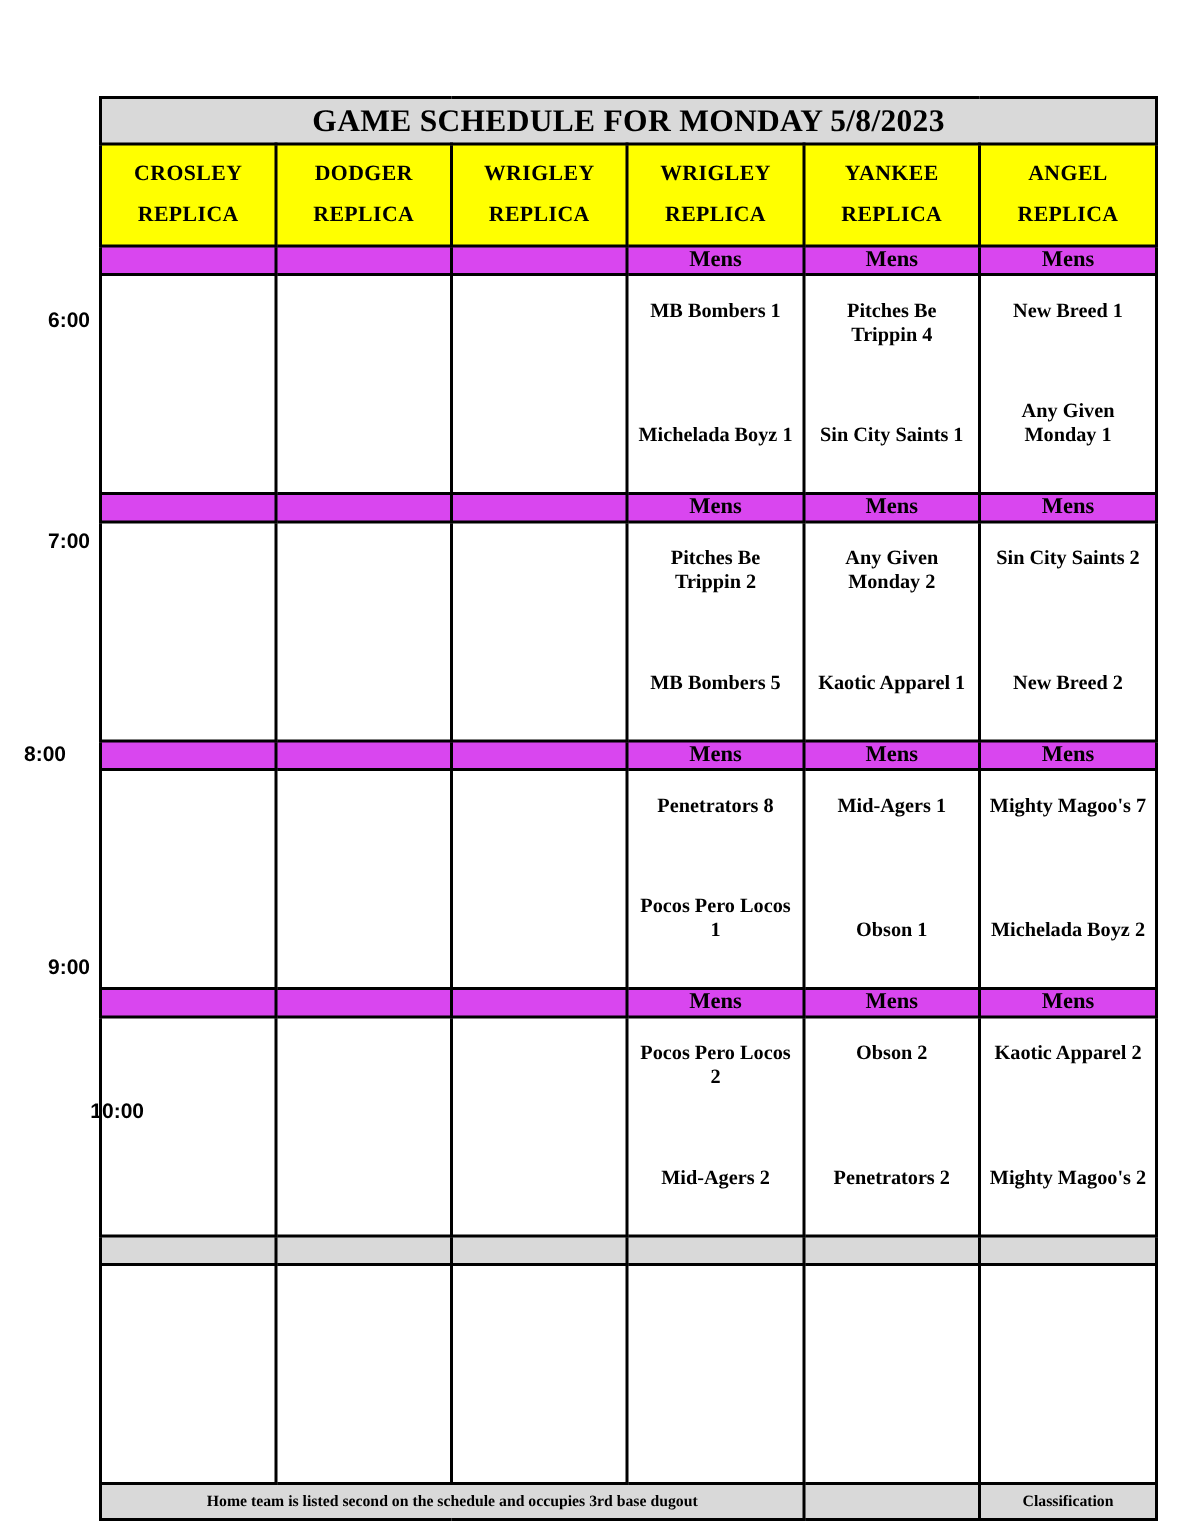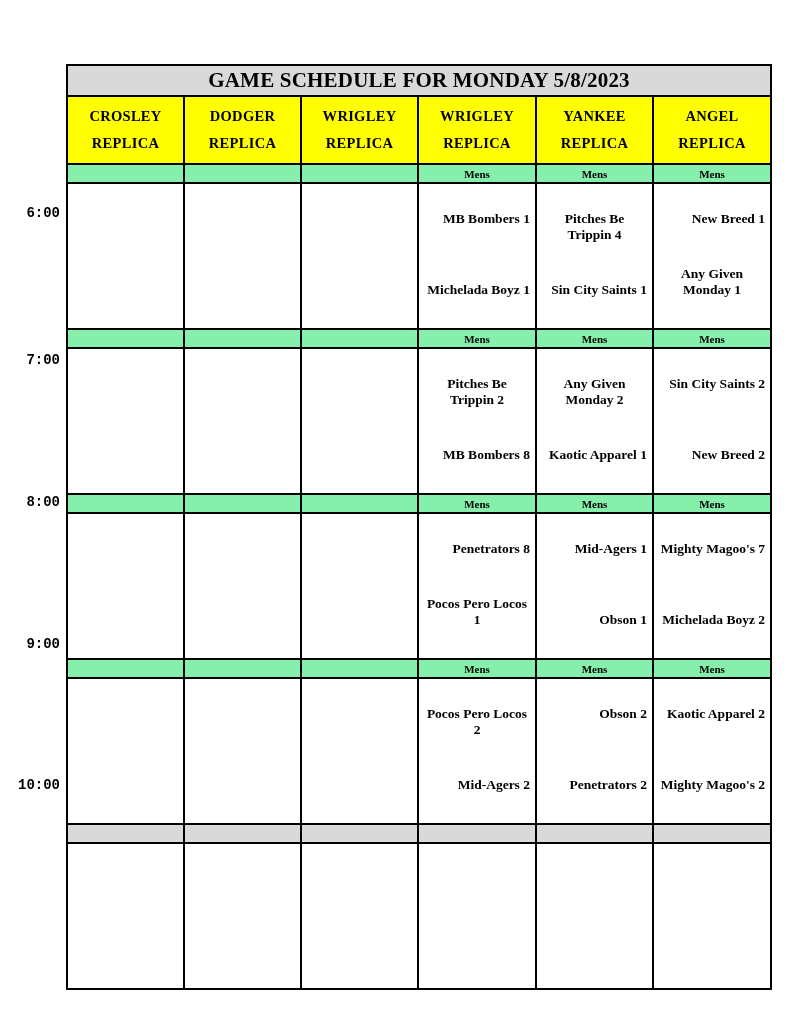"Mens" .div-cell { background: #86efac -> #d946ef; font-size: 11px -> 15px }
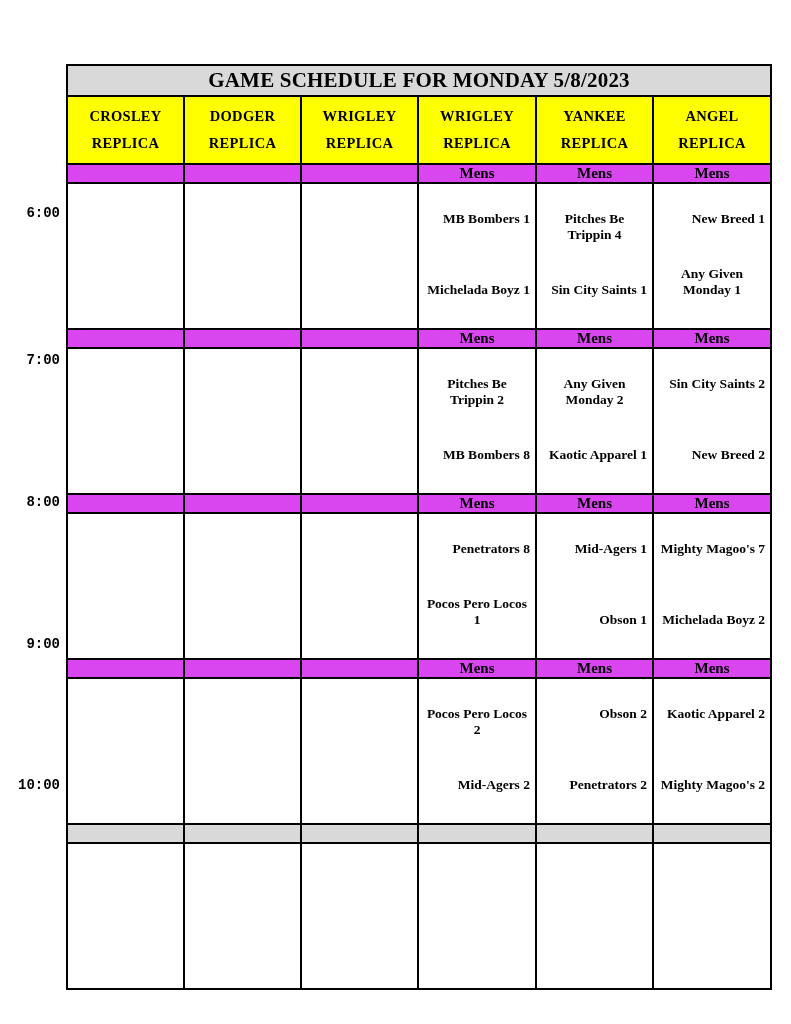"6:00" .hour-label { font-family: Liberation Mono, monospace -> Liberation Sans, sans-serif }
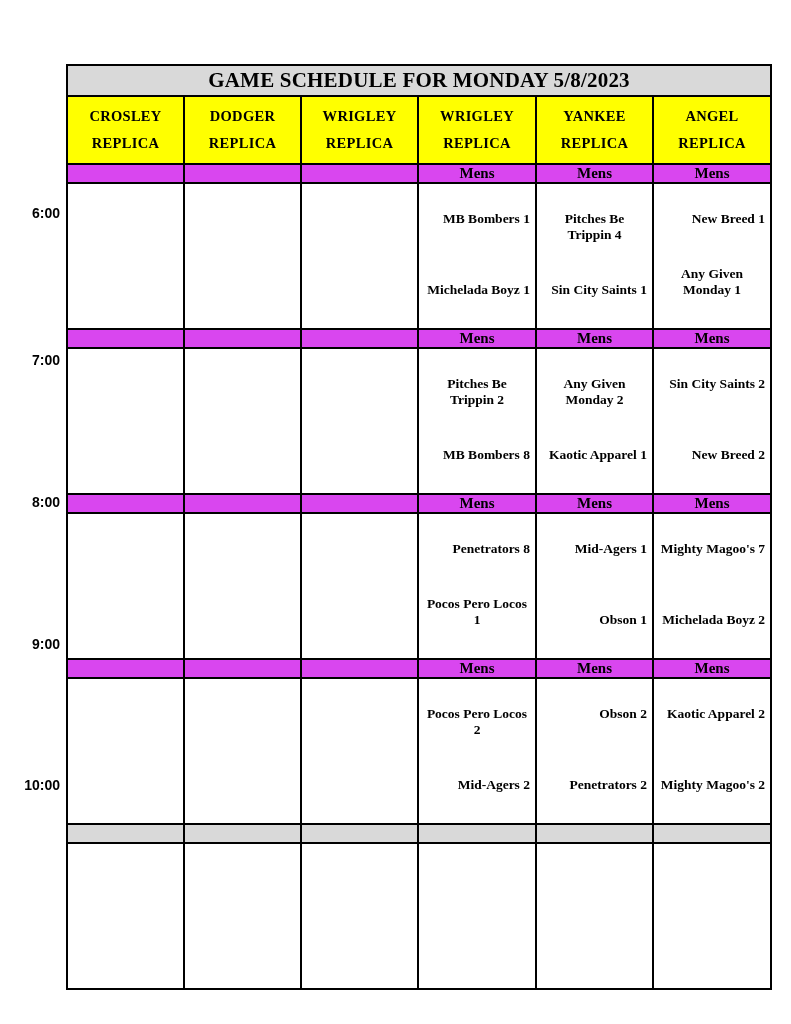"MB Bombers 1" .game-inner { align-items: flex-end -> none; padding: 27px 5px 30px 5px -> 15px 5px 30px 5px }
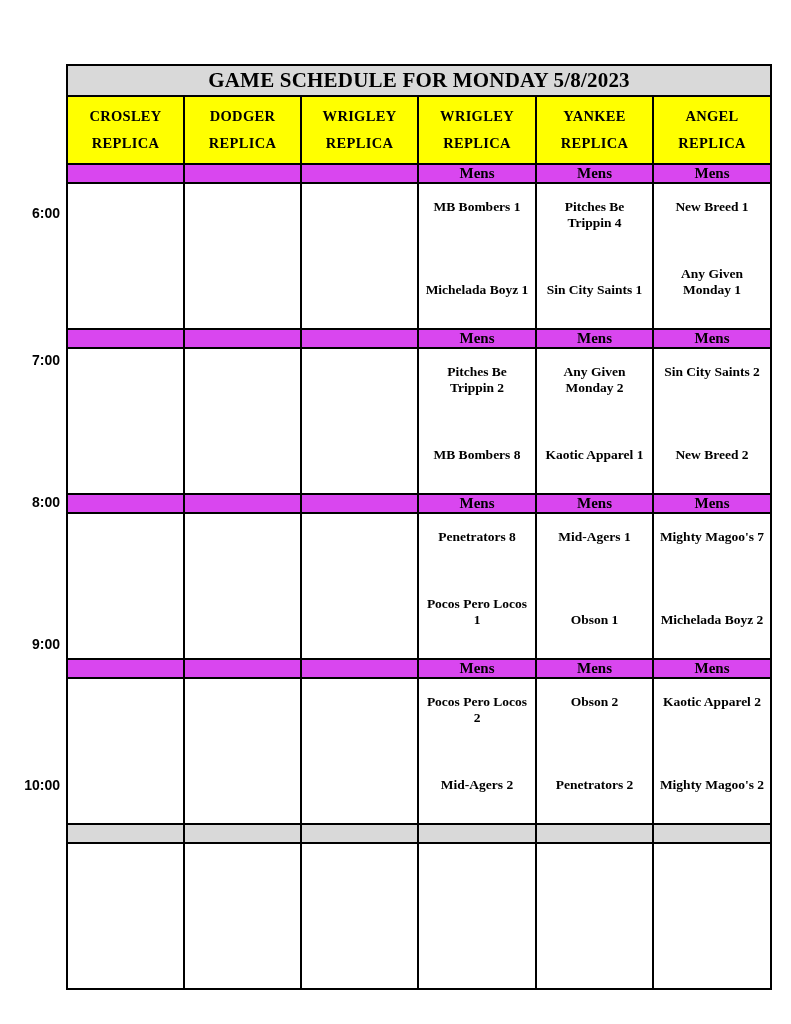"MB Bombers 8" div.team { text: 8 -> 5 }
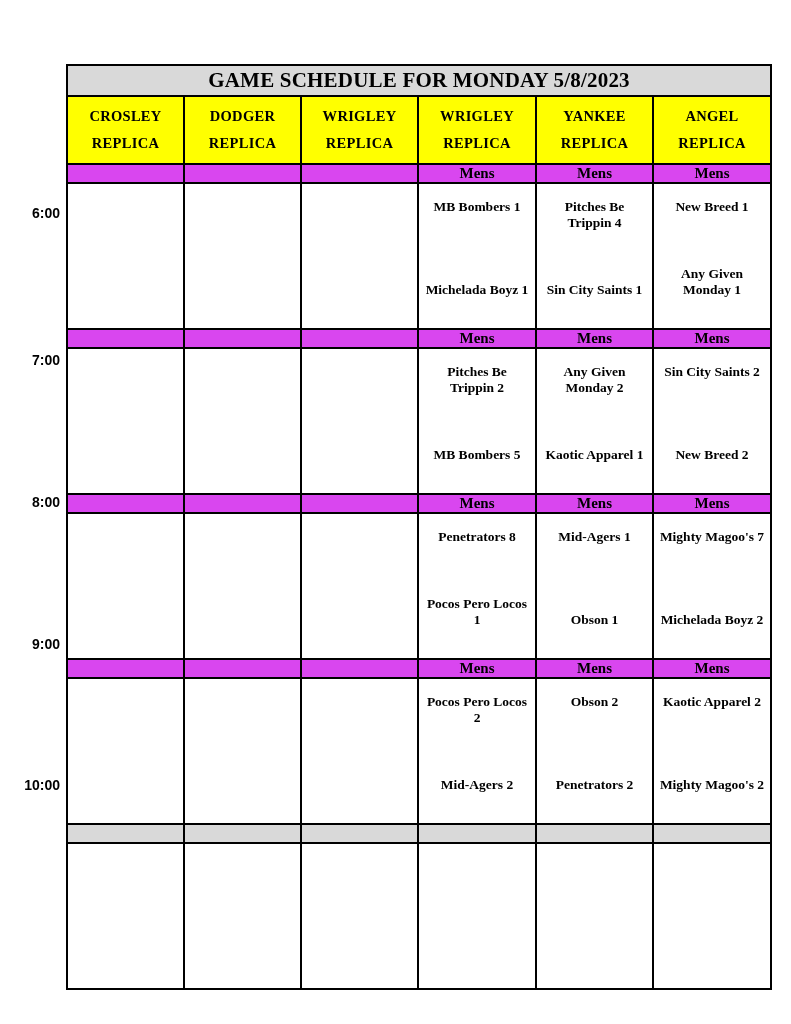"8:00" div.hour-label { text-align: none -> center }
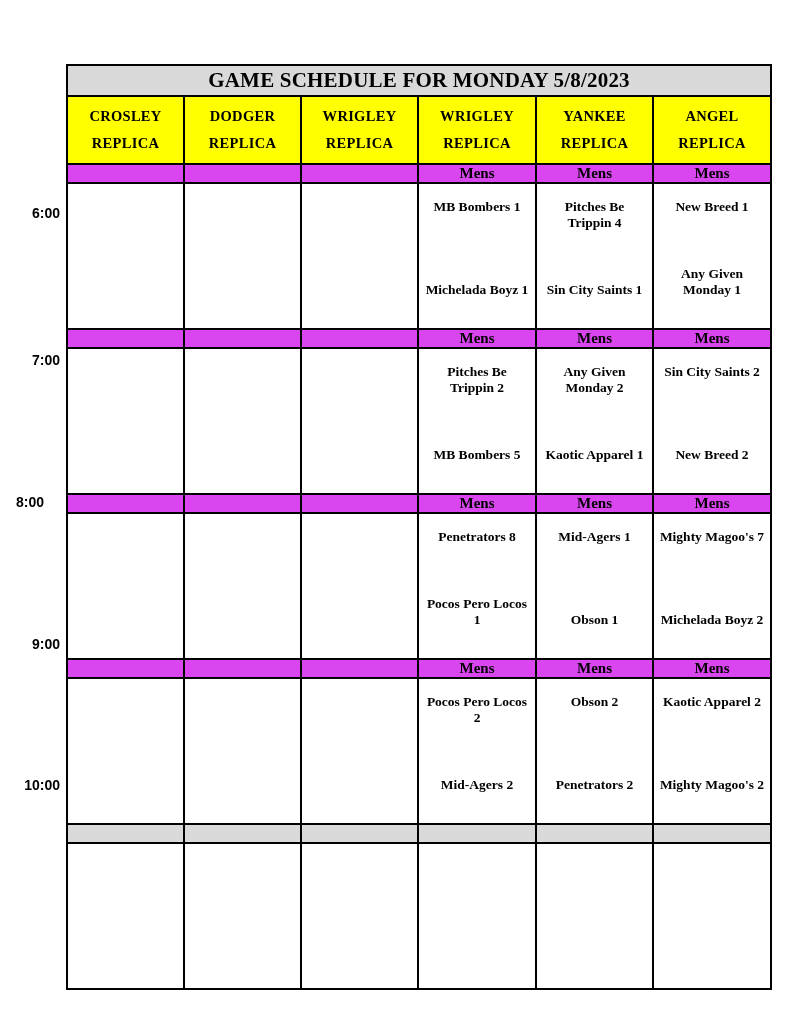"10:00" div.hour-label { padding-left: none -> 36px; top: 777px -> 732px }
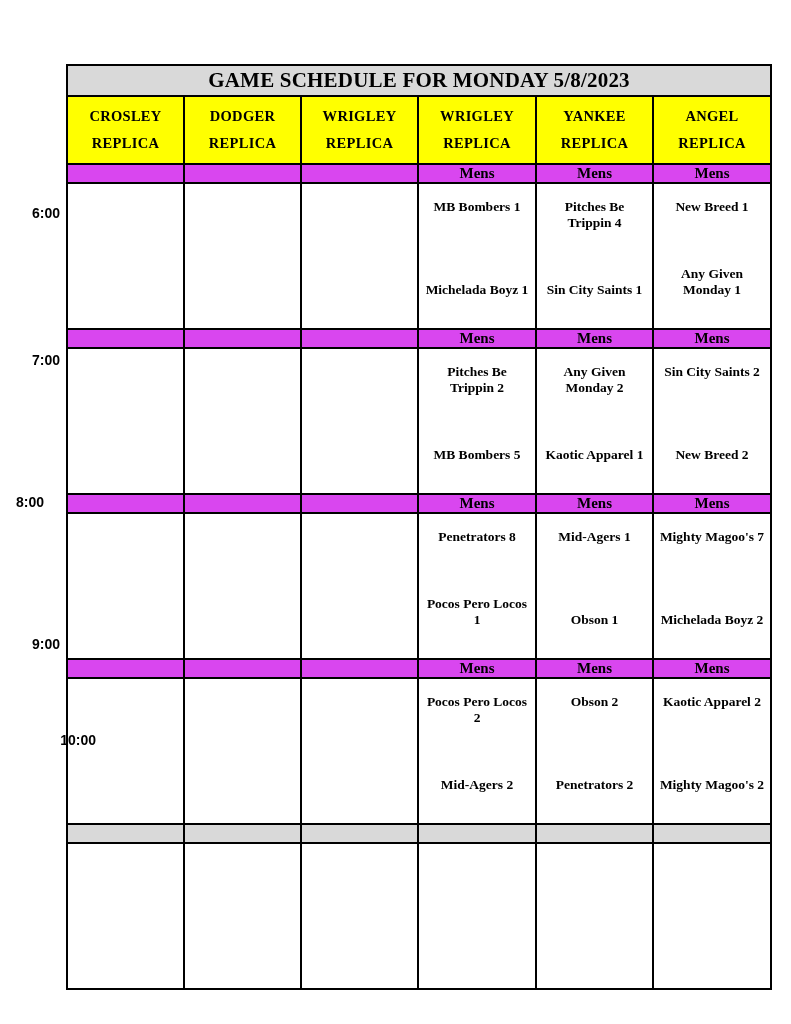"Home team is listed second" tr.footer-row { html: none -> <tr> <td>Home team is listed second on the schedule and occupies 3rd base dugout</td> <td></td> <td>Classification</td> </tr> }
